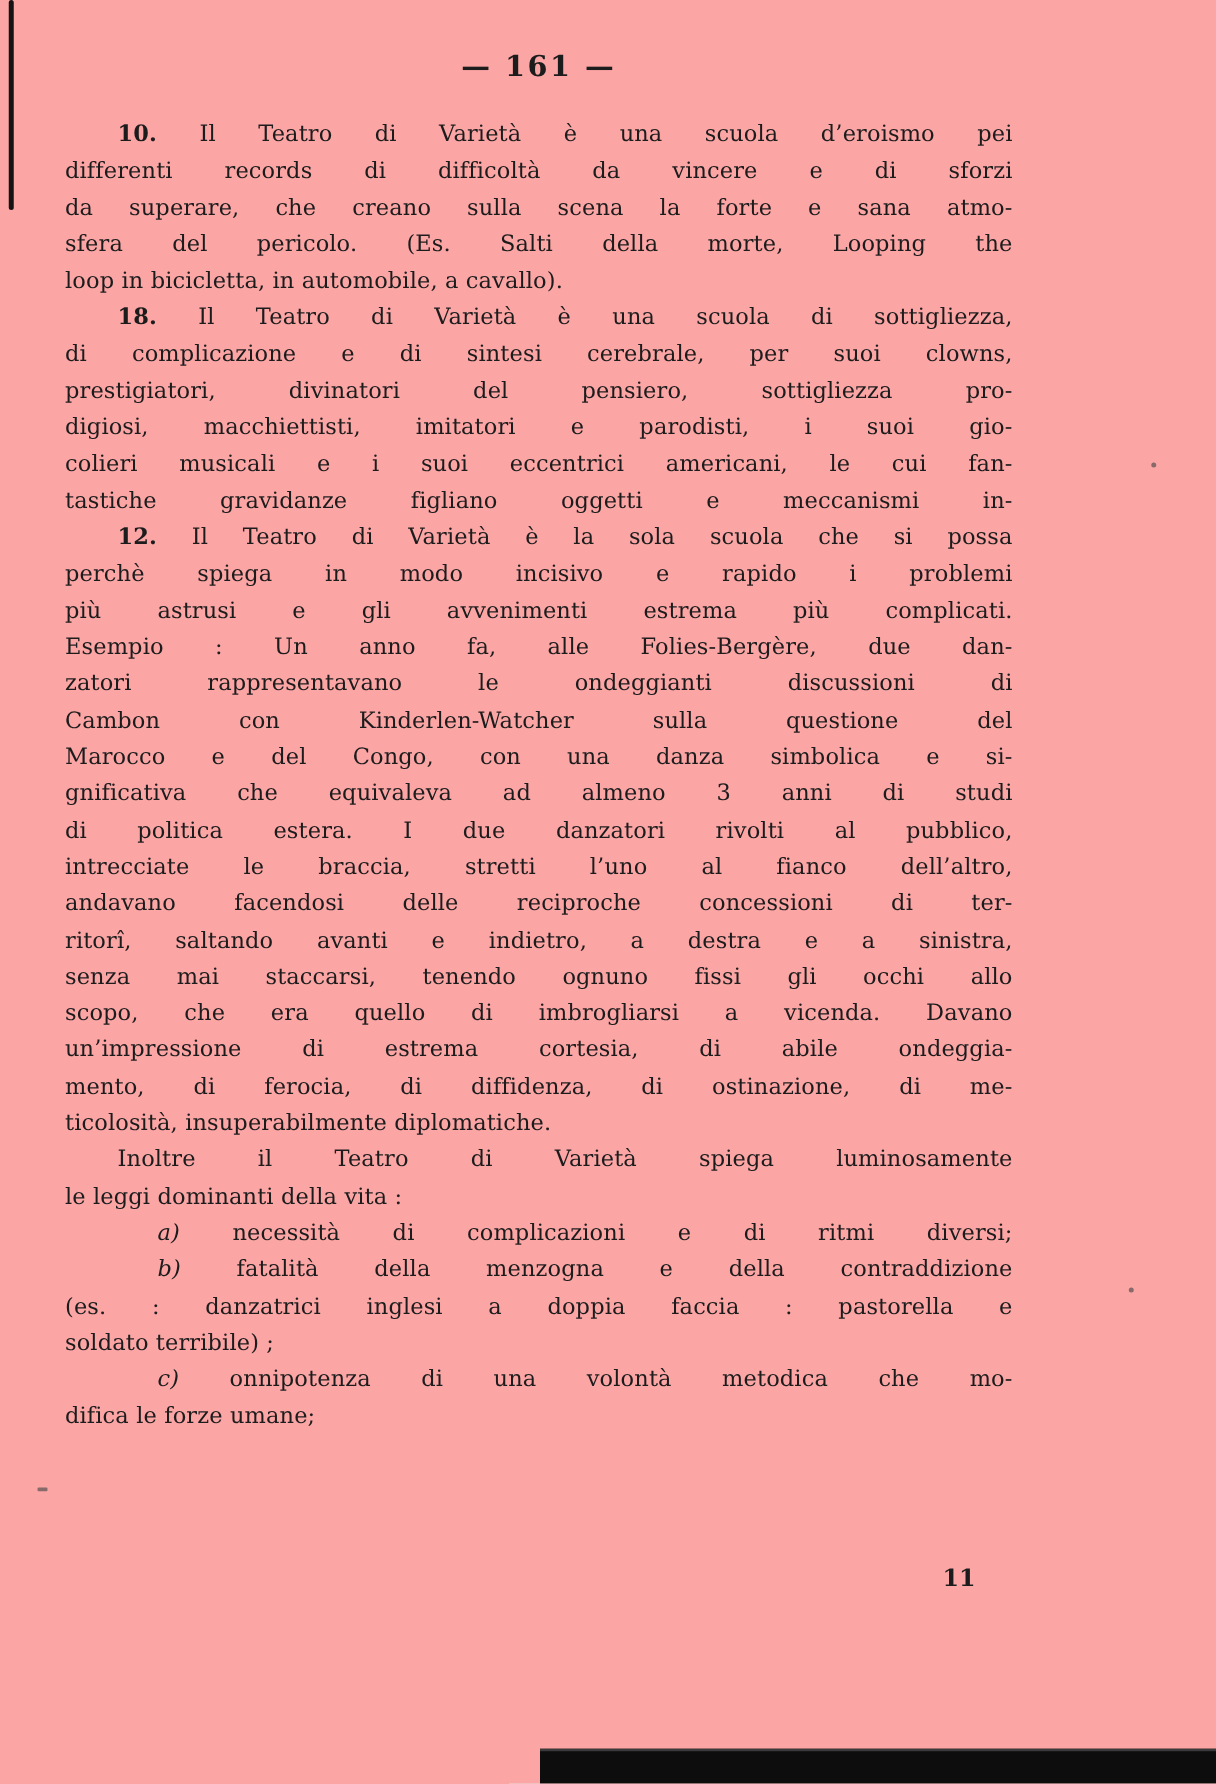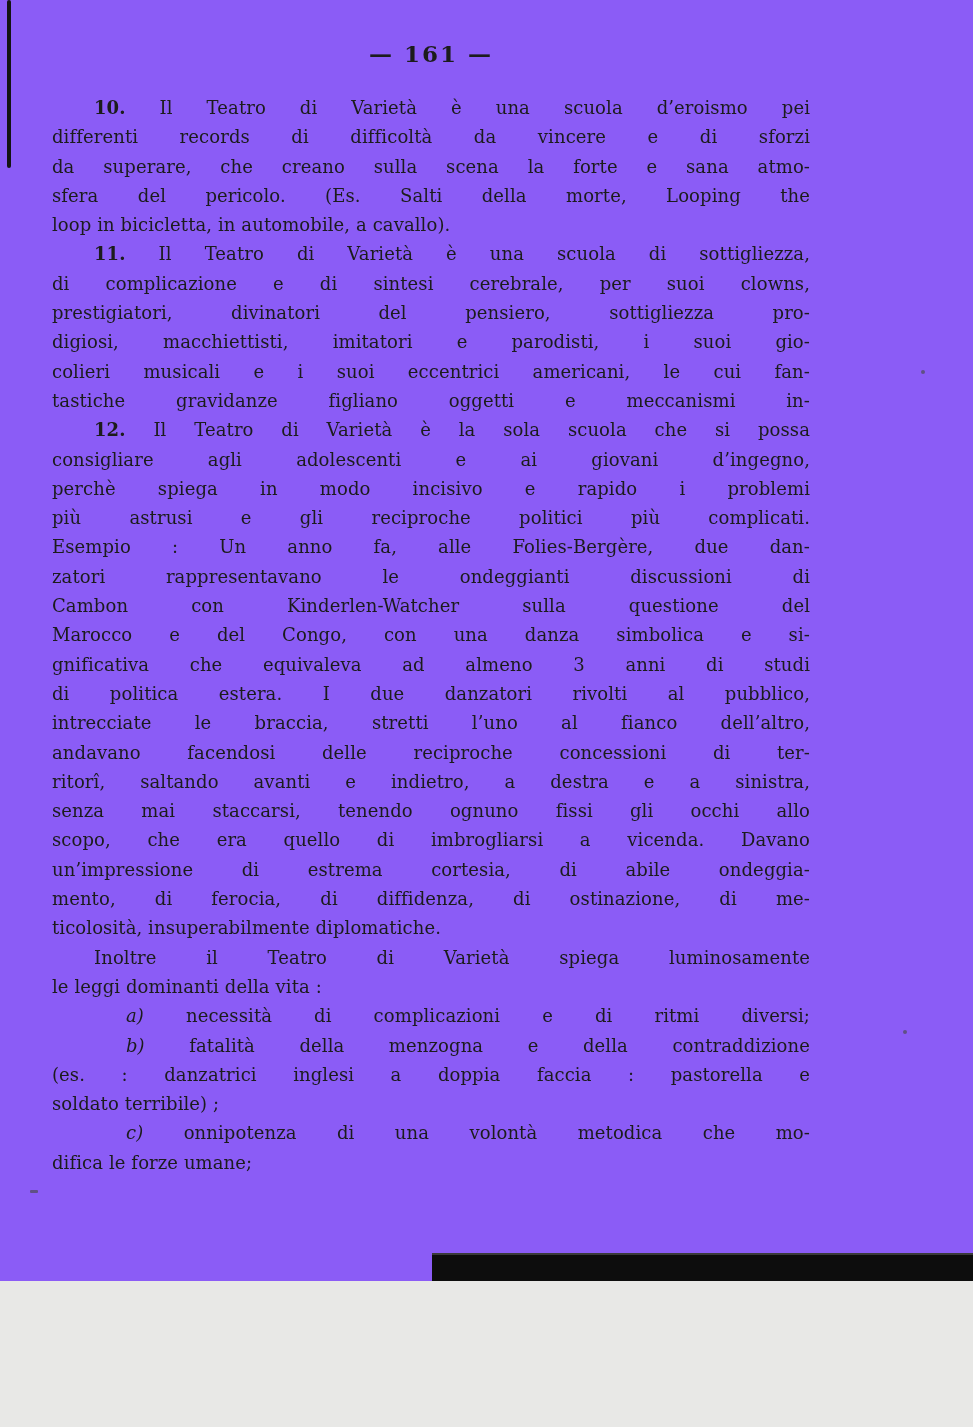"— 161 —" .page { background: #8b5cf6 -> #fca5a5; height: 1281px -> 1427px }
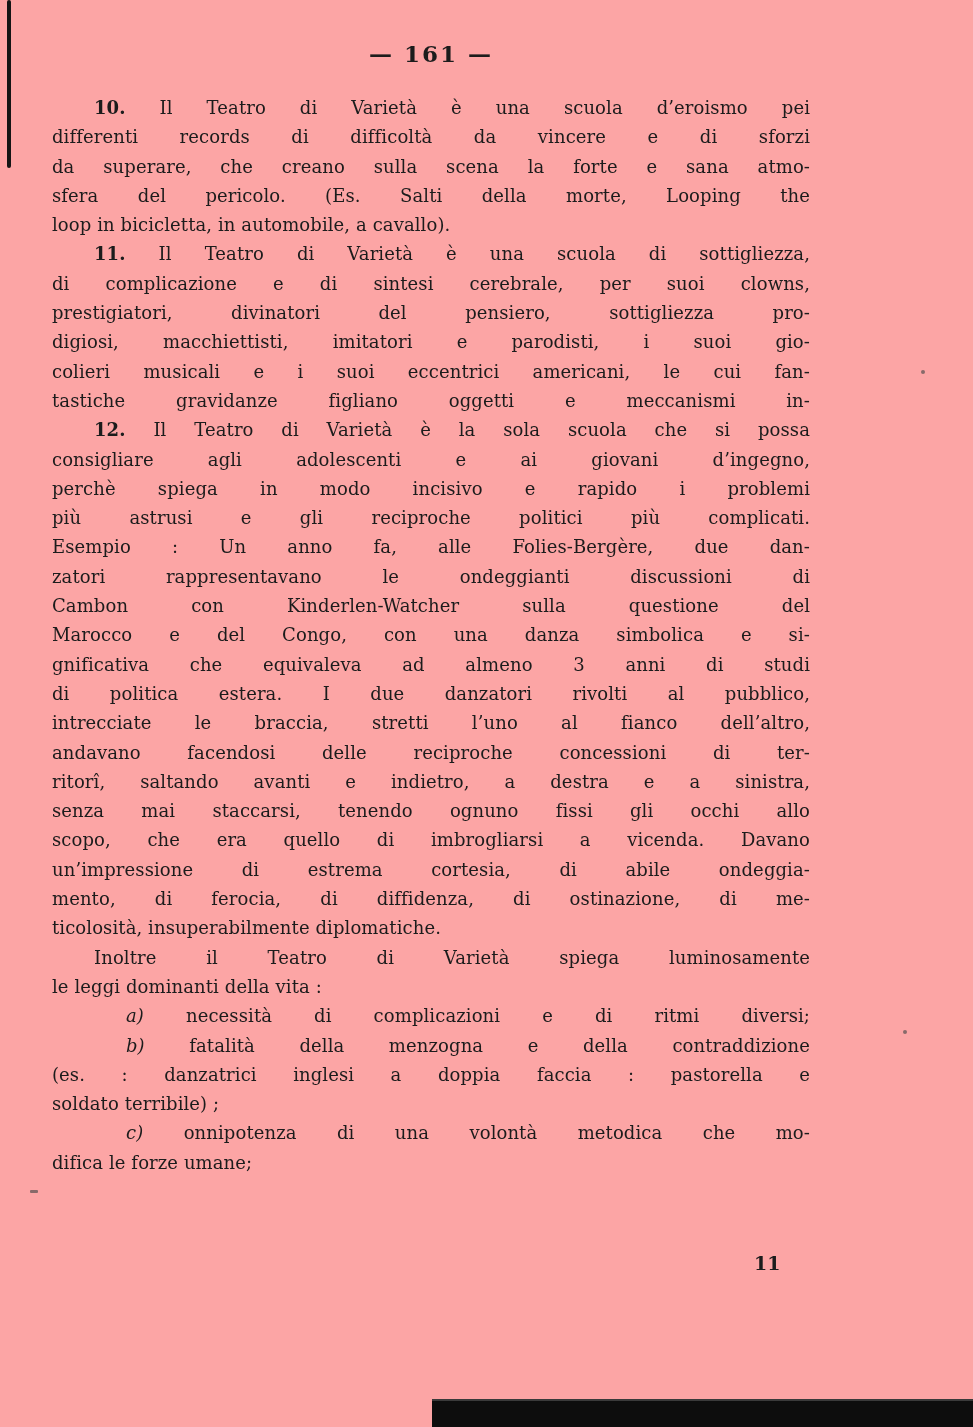"11." span.marker { text: 11 -> 18 }
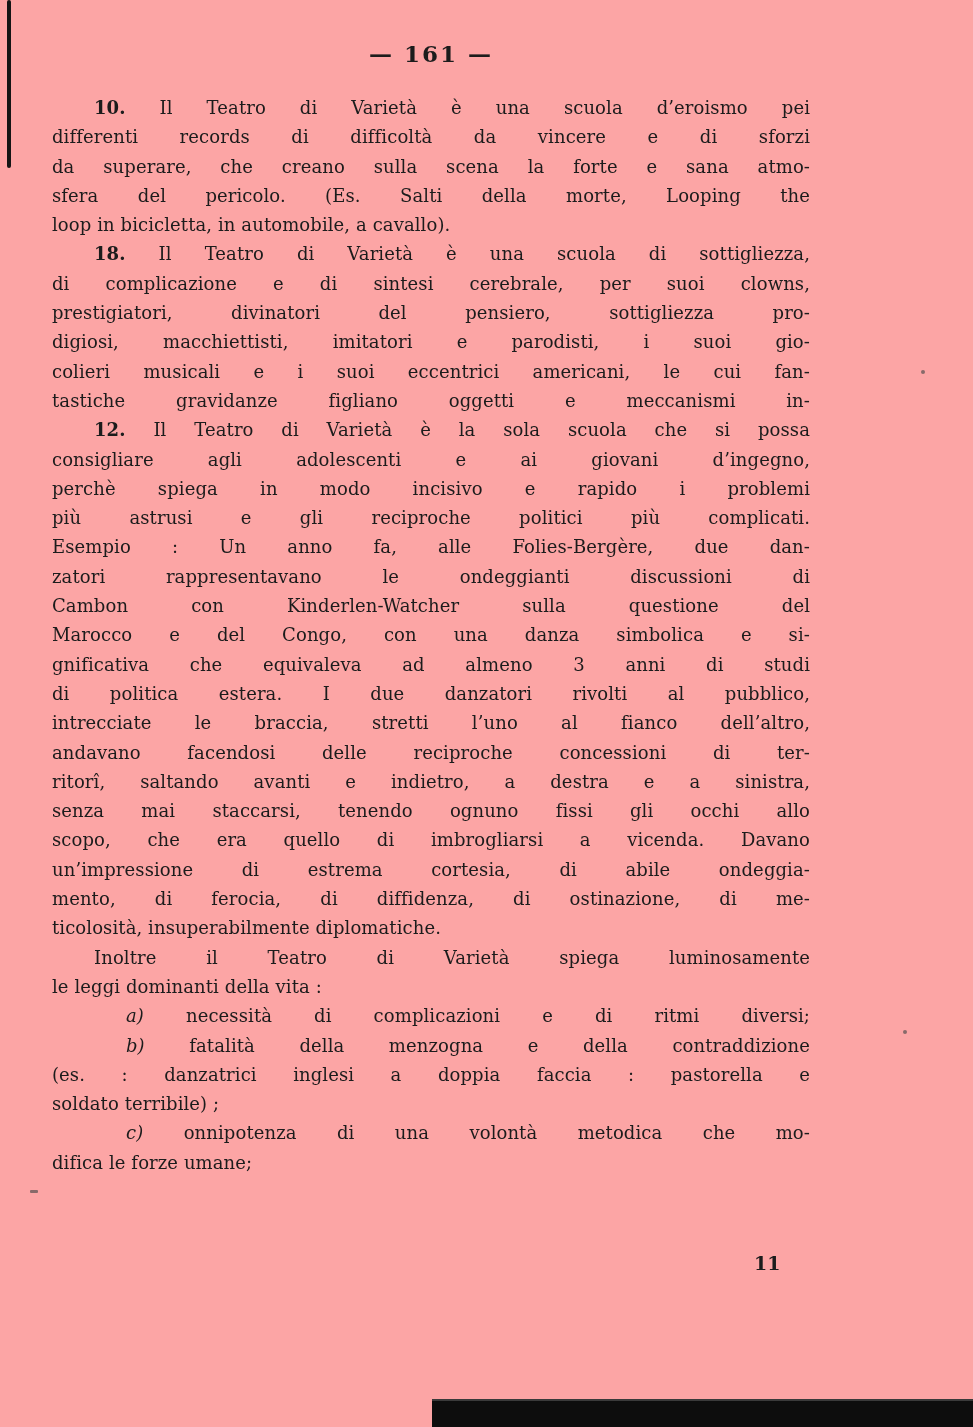"consigliare agli adolescenti e ai" div.line { html: <div>consigliare agli adolescenti e ai giovani d’ingegno,</div> -> none }
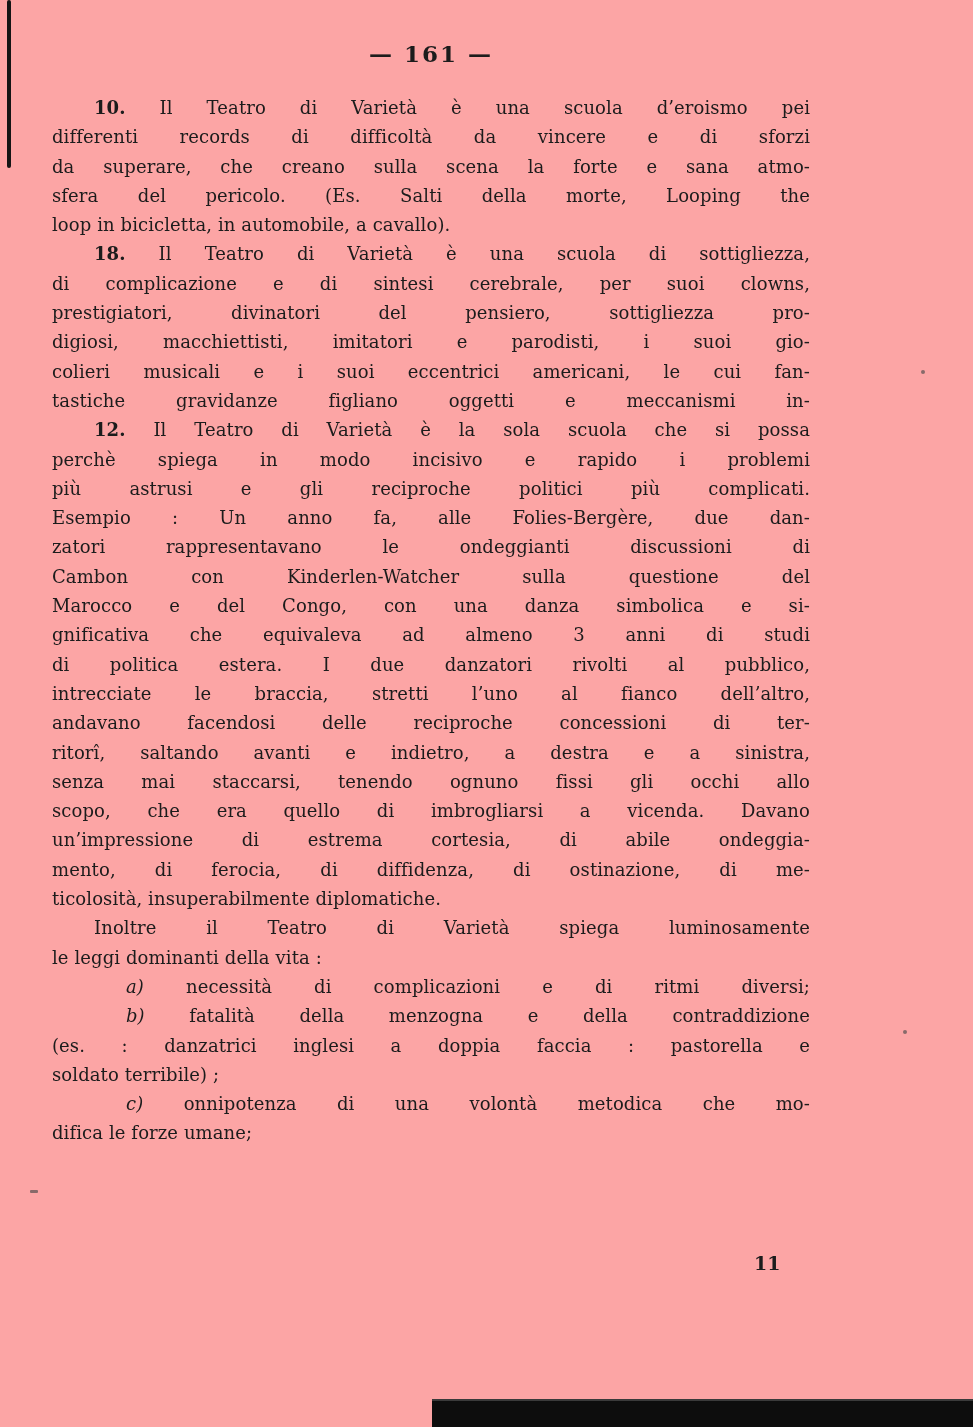"più astrusi e gli reciproche" div.line { text: reciproche politici -> avvenimenti estrema }
